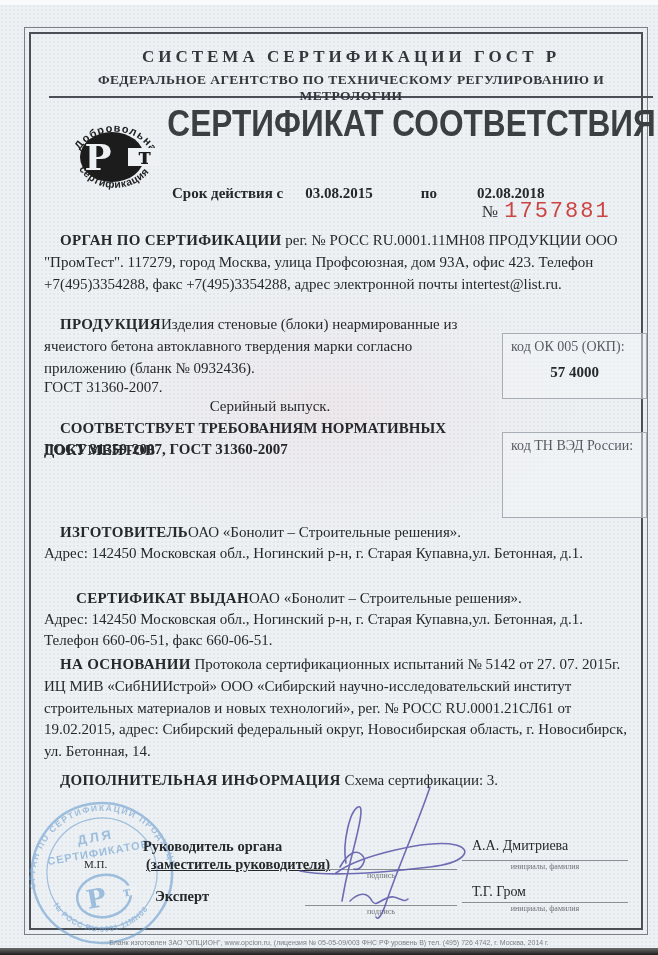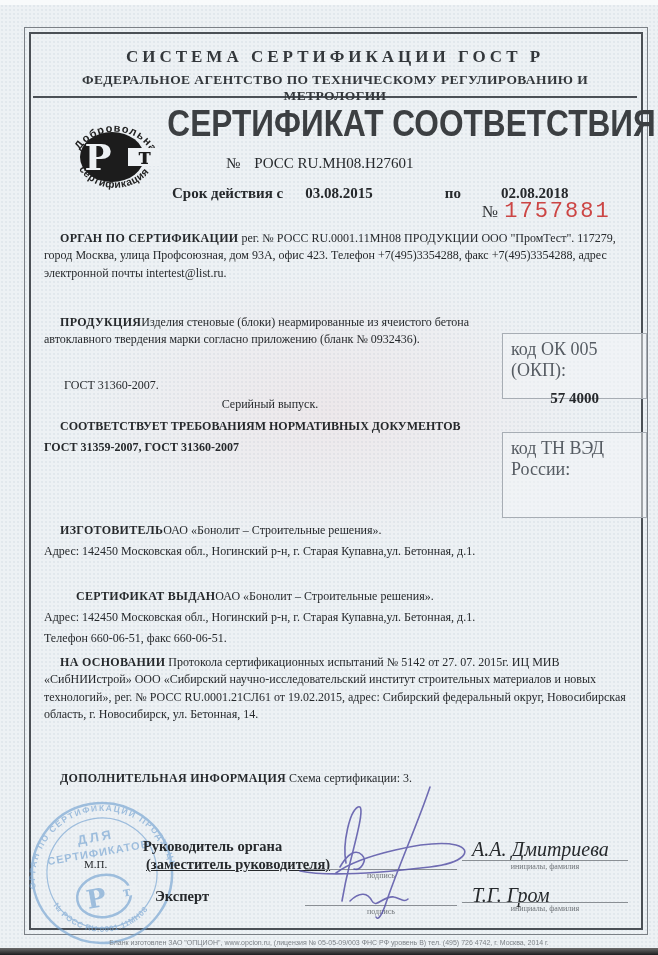"СИСТЕМА СЕРТИФИКАЦИИ ГОСТ Р" .header-box { left: 33px -> 49px }
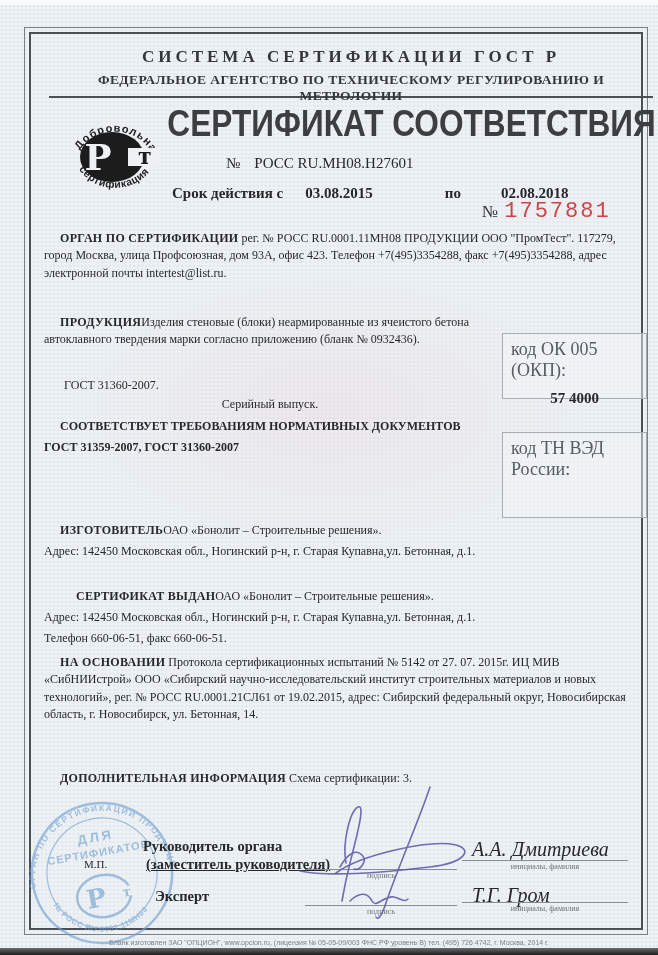"№ РОСС RU.MH08.H27601" div.num-line { html: <div> <span>№</span><span>РОСС RU.MH08.H27601</span> </div> -> none }
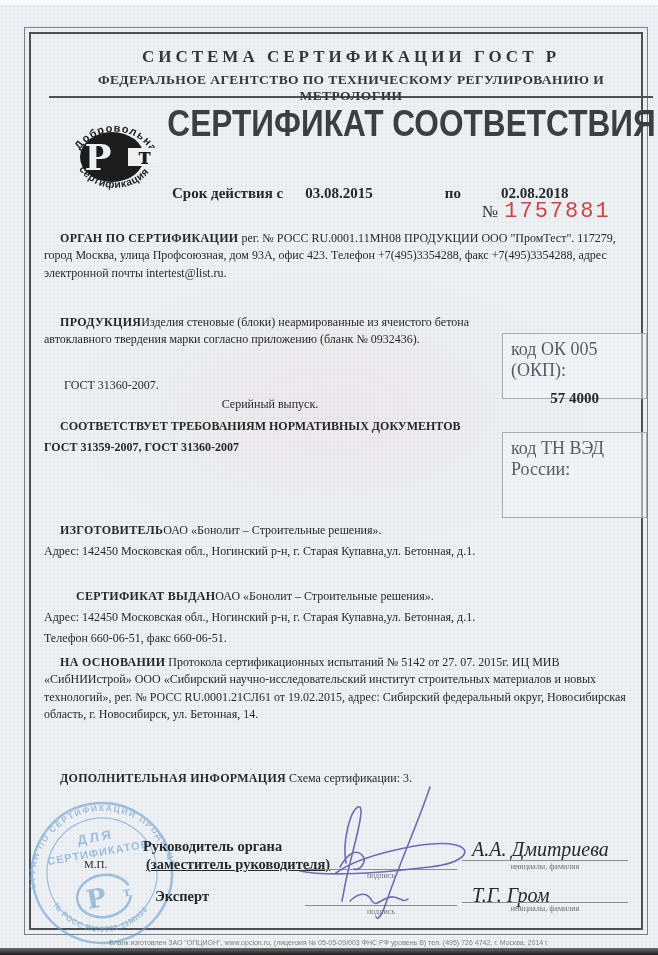"03.08.2015" .v-from { margin-right: 72px -> 48px }
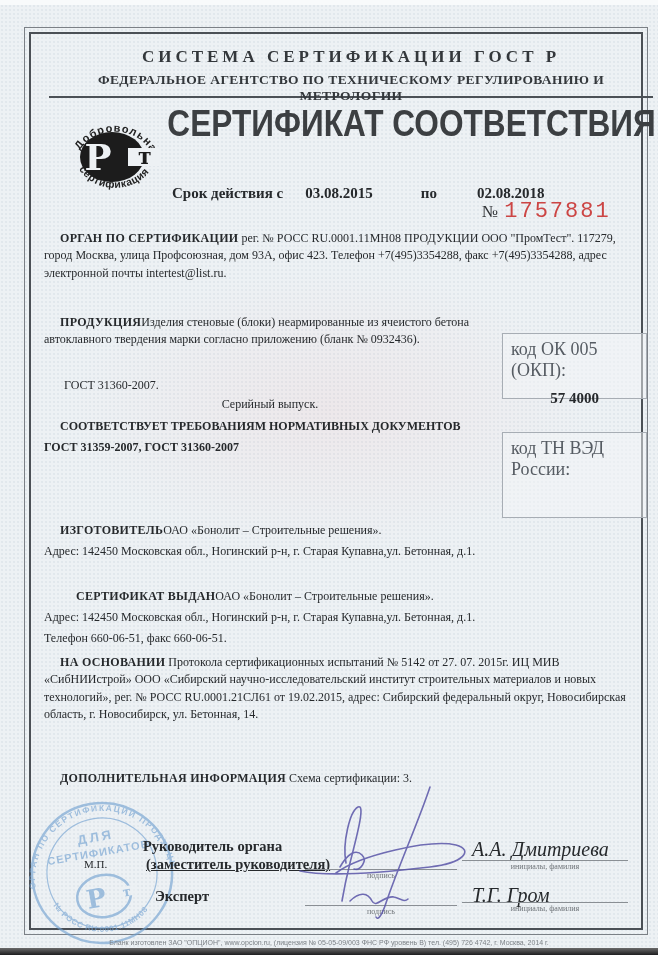"ОРГАН ПО СЕРТИФИКАЦИИ рег. №" .sec { font-size: 12px -> 15px }
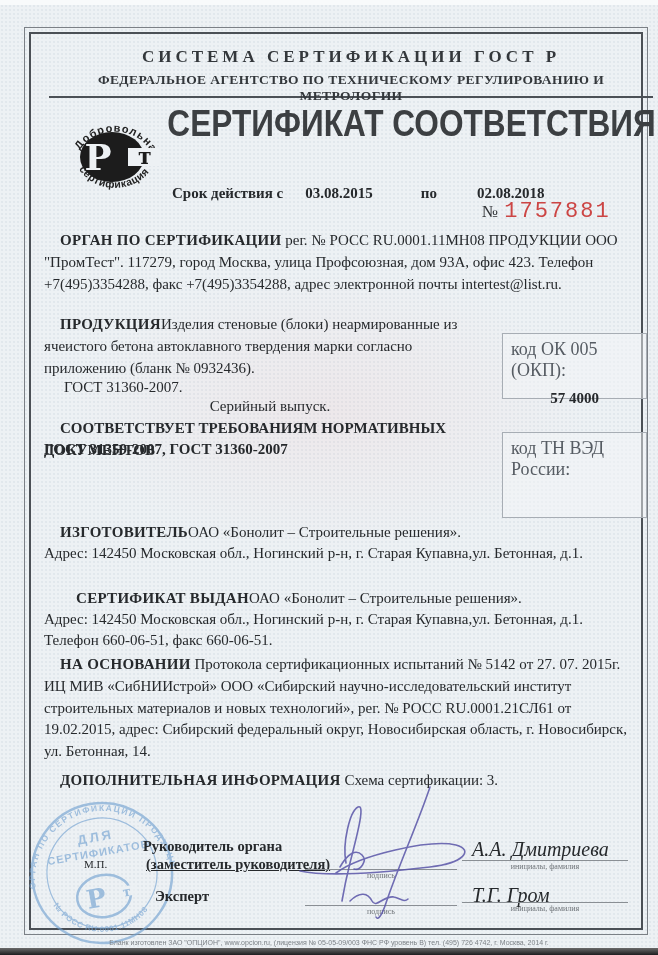"код ОК 005 (ОКП):" .code-box .lbl { font-size: 18px -> 14px }
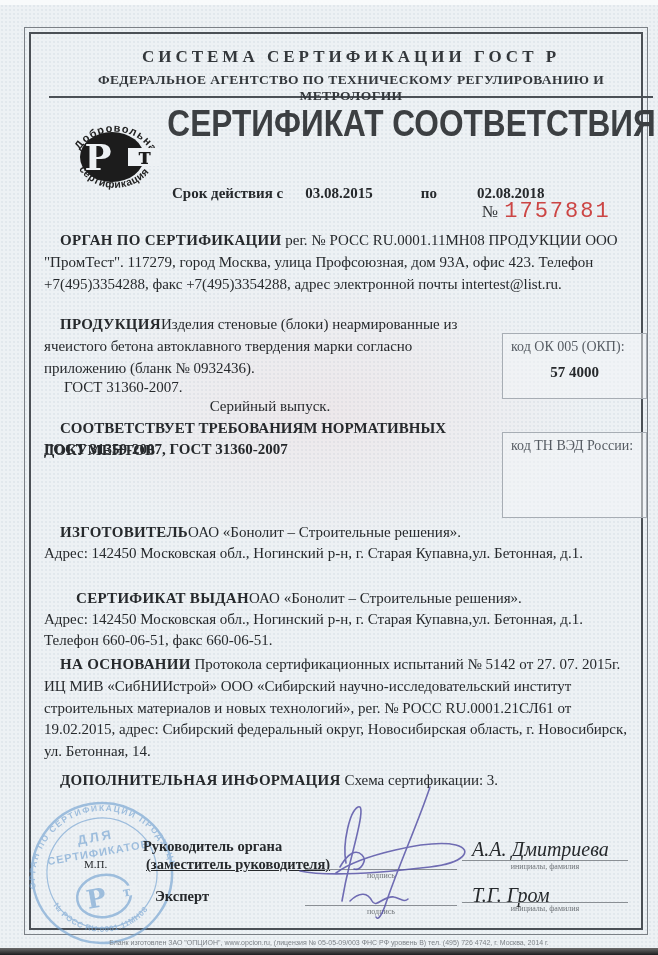"ГОСТ 31360-2007." div.sec { margin-left: 20px -> none }
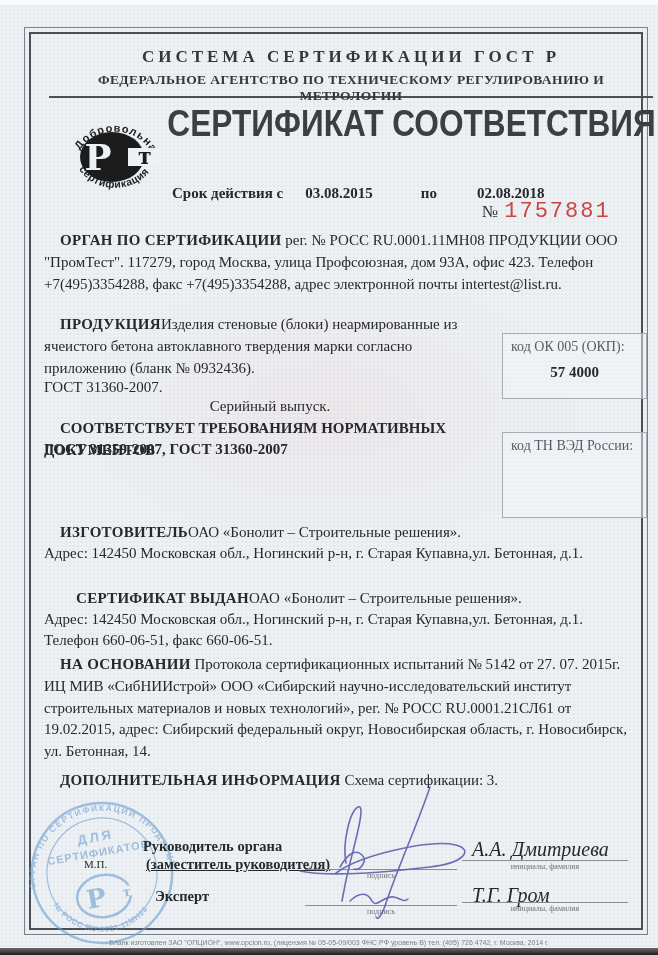"А.А. Дмитриева" .sig-name { font-size: 20px -> 14px; font-style: italic -> none }
